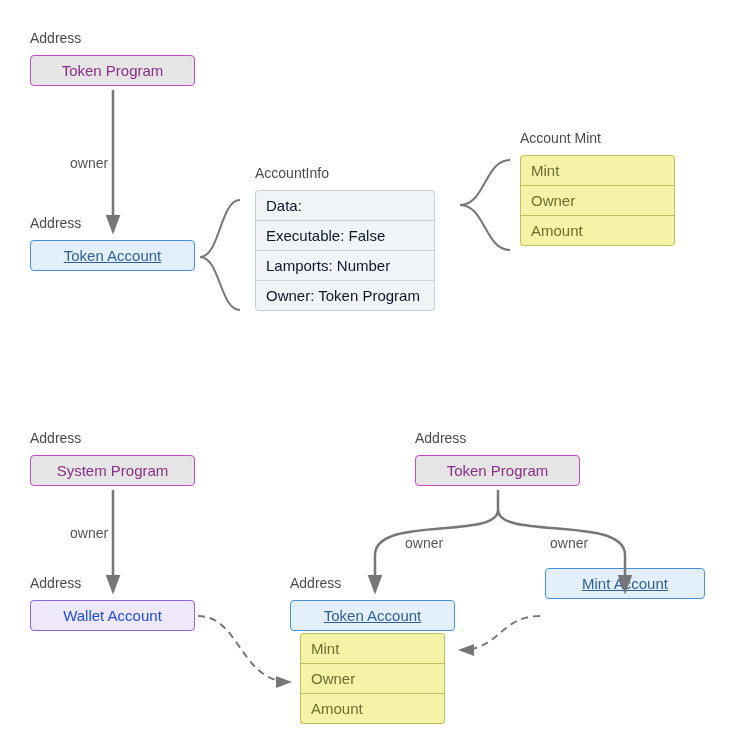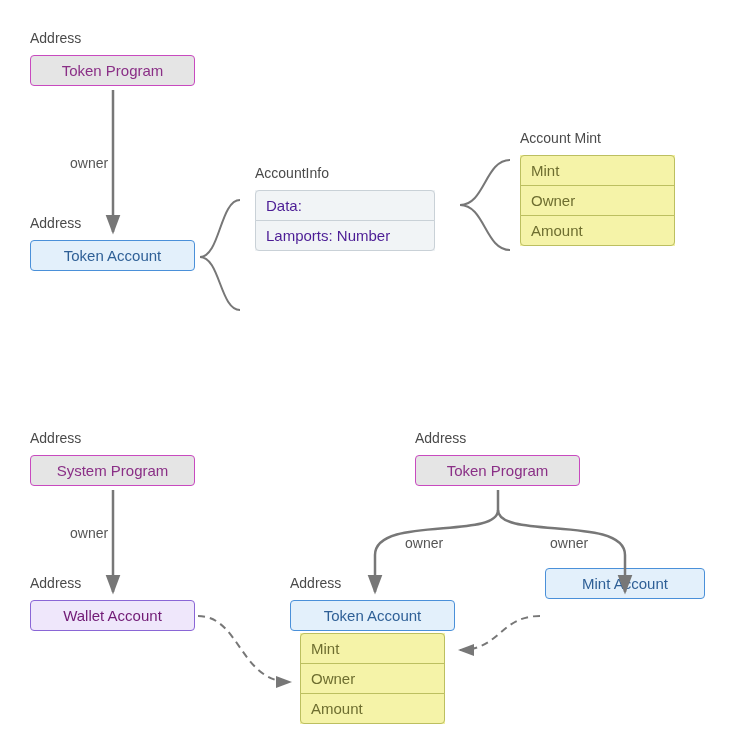"Data:" .stack.grey .row { color: #4c1d95 -> #0f172a }
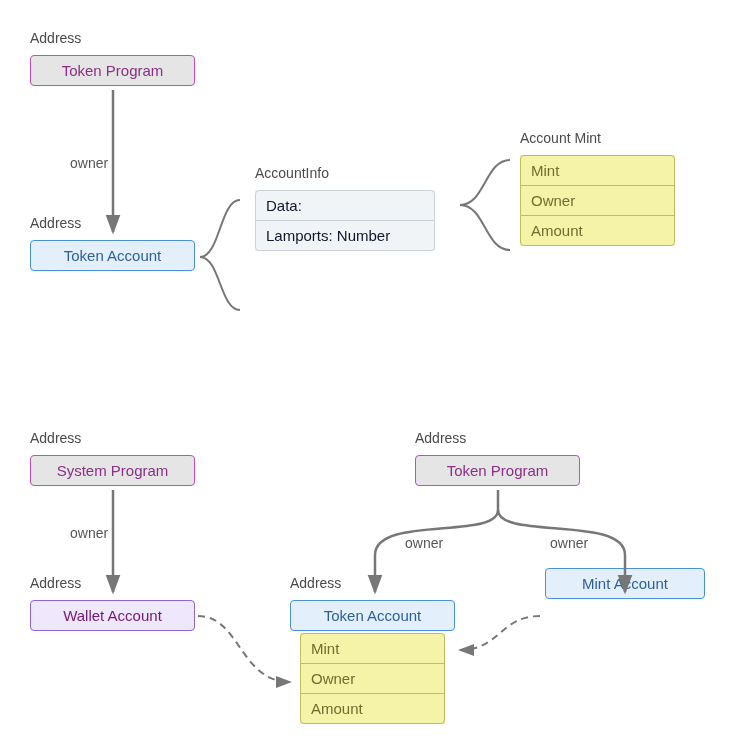"Executable: False" div.row { html: none -> <div>Executable: False</div> }
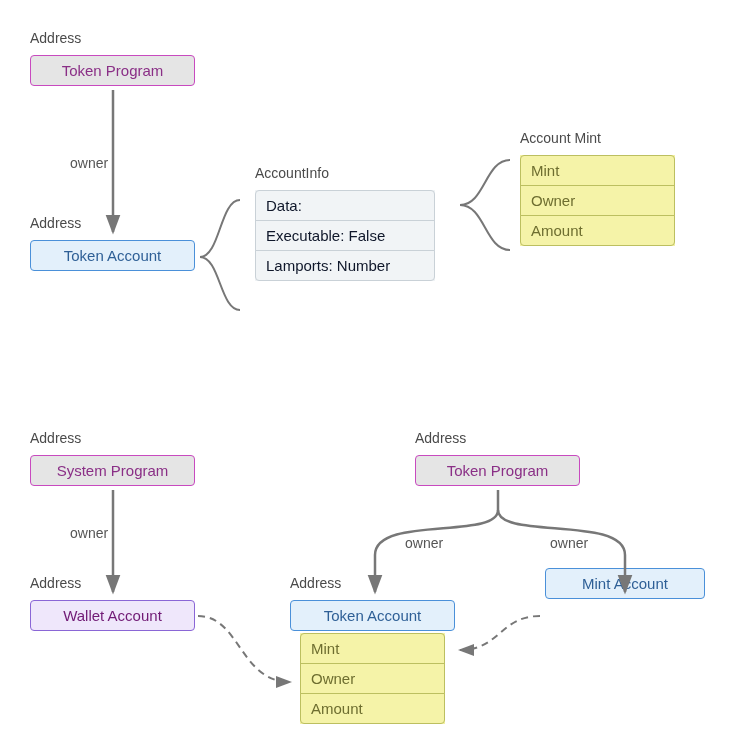"Token Account" .blue { text-decoration: none -> underline }
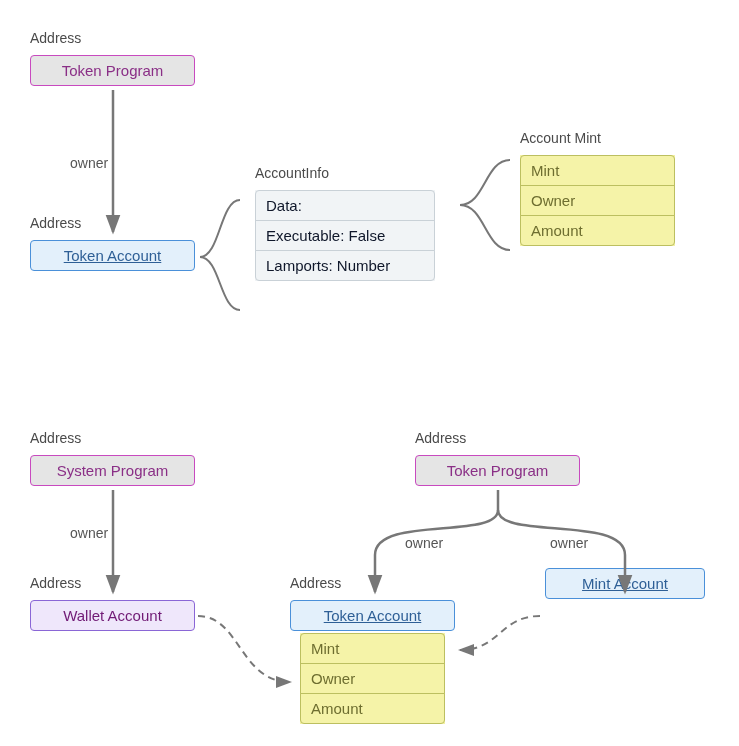"Owner: Token Program" div.row { html: none -> <div>Owner: Token Program</div> }
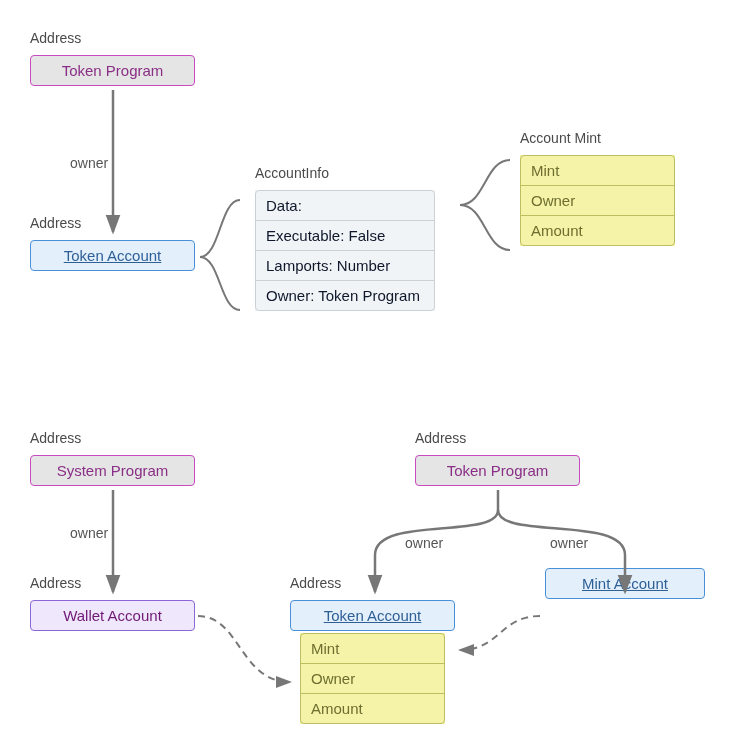"Wallet Account" .purple { color: #701a75 -> #1d4ed8 }
